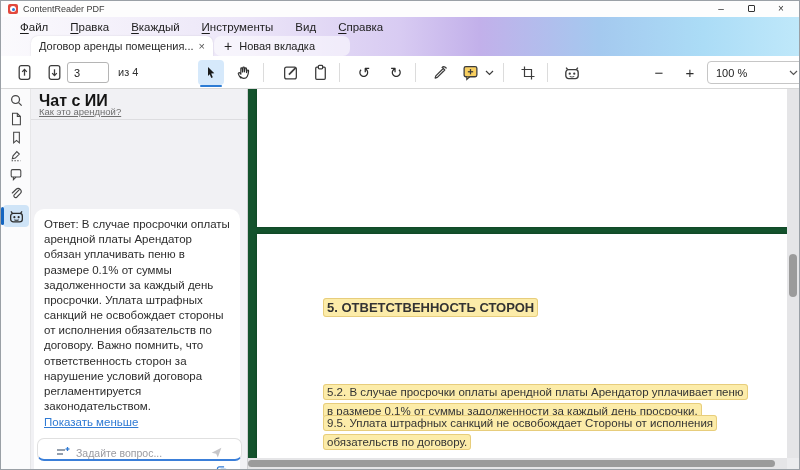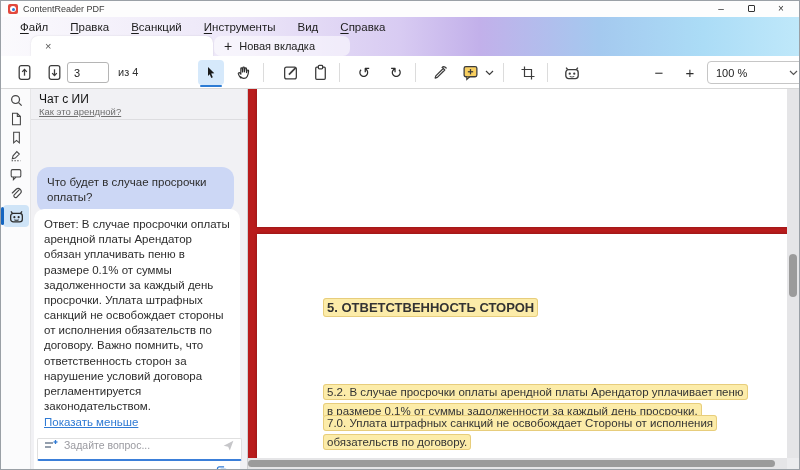"санкций" span { text: санкций -> каждый }
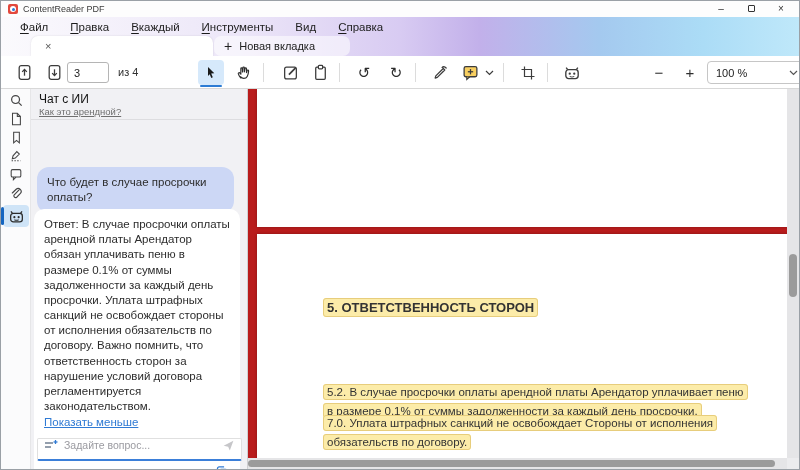"Договор аренды помещения..." span.tab-label { html: none -> <span>Договор аренды помещения...</span> }
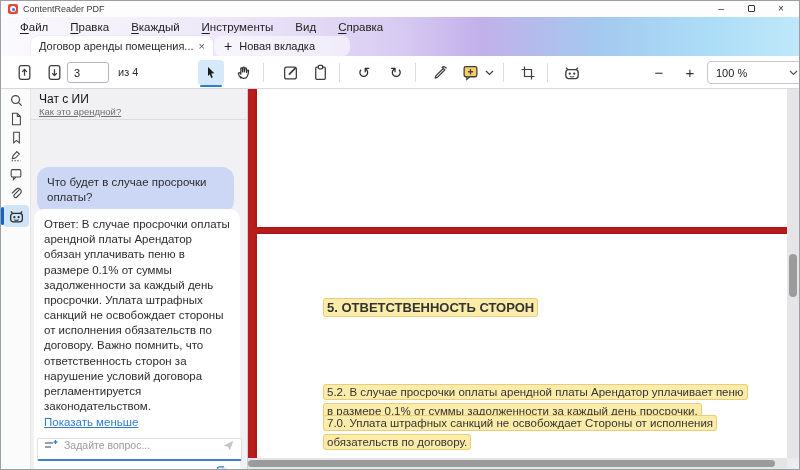"Чат с ИИ" .chat-title { font-size: 12px -> 16px; font-weight: normal -> bold }
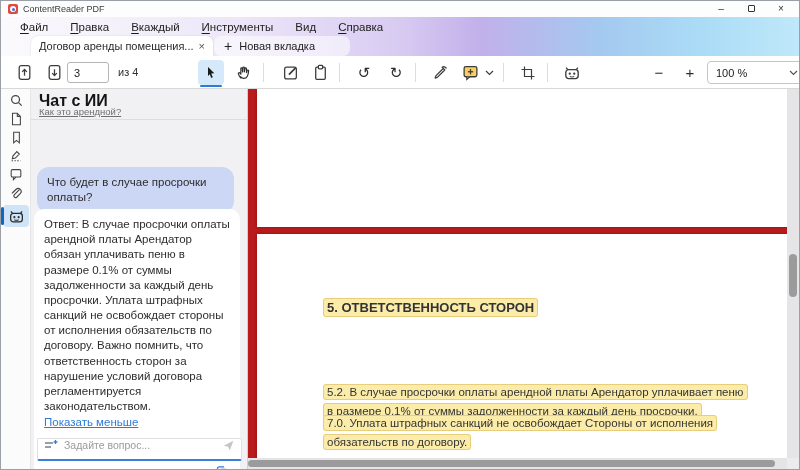"Что будет в случае просрочки" div.bubble-user { html: <div>Что будет в случае просрочки оплаты?</div> -> none }
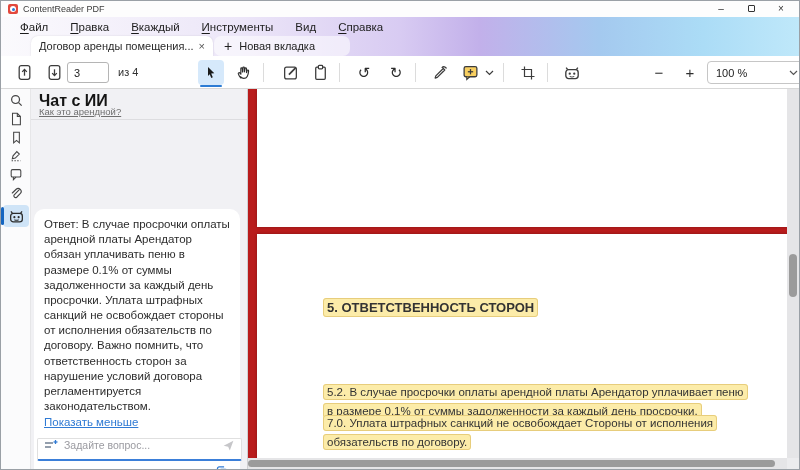"5. ОТВЕТСТВЕННОСТЬ СТОРОН" .viewer { background: #b91c1c -> #14532d }
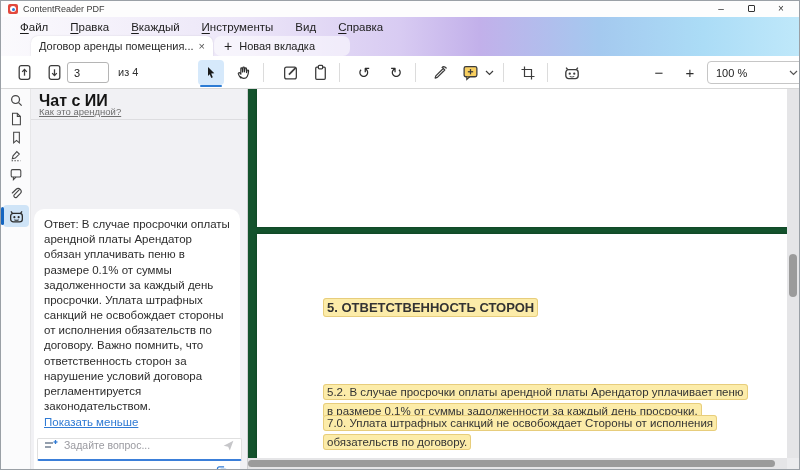"7.0. Уплата штрафных санкций не" span.hl { text: 7.0 -> 9.5 }
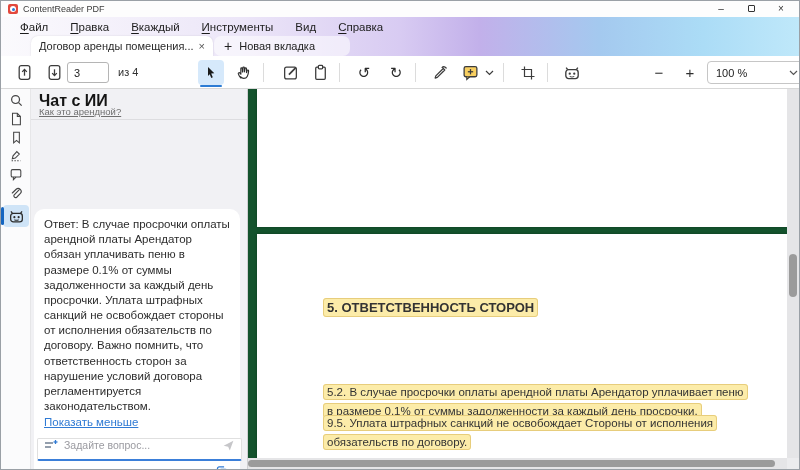"Задайте вопрос..." .chat-inputwrap { align-items: flex-start -> flex-end; border-radius: 2px -> 7px; padding: 0 6px -> 0 18px }
